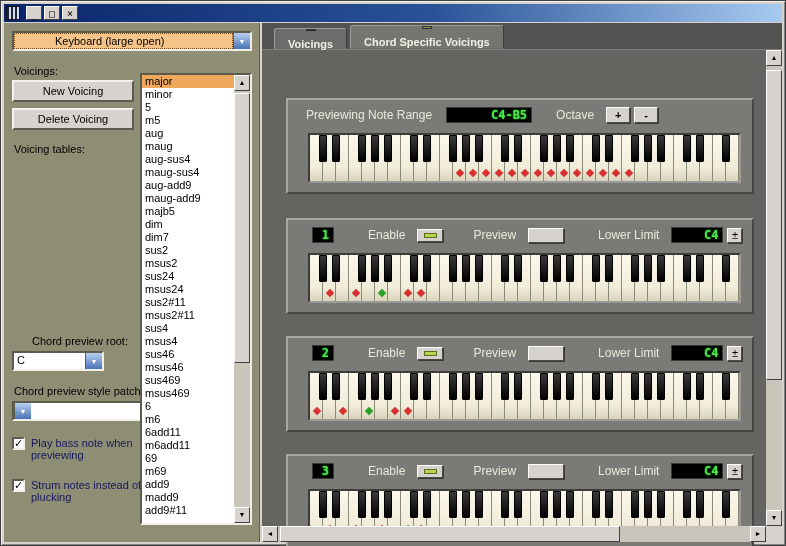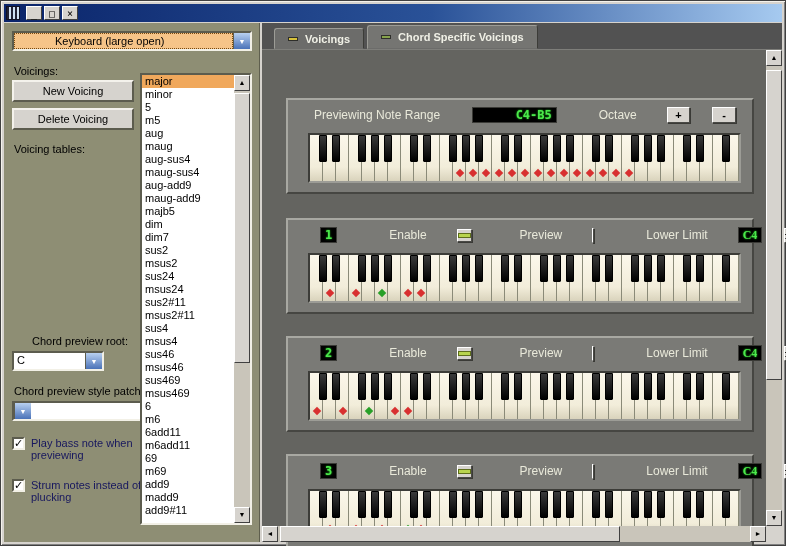"Voicings" .tab { flex-direction: none -> column }
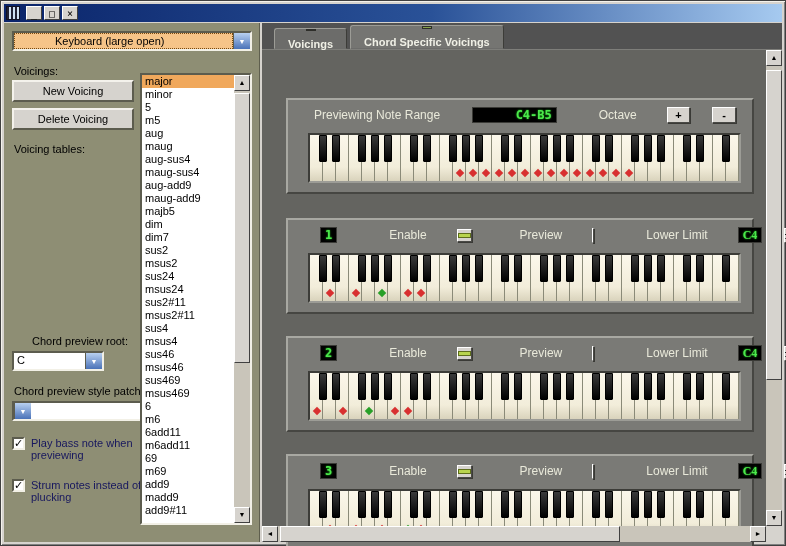"Previewing Note Range" .sec-head { gap: 18px -> none; padding: 0 16px -> 0 8px }
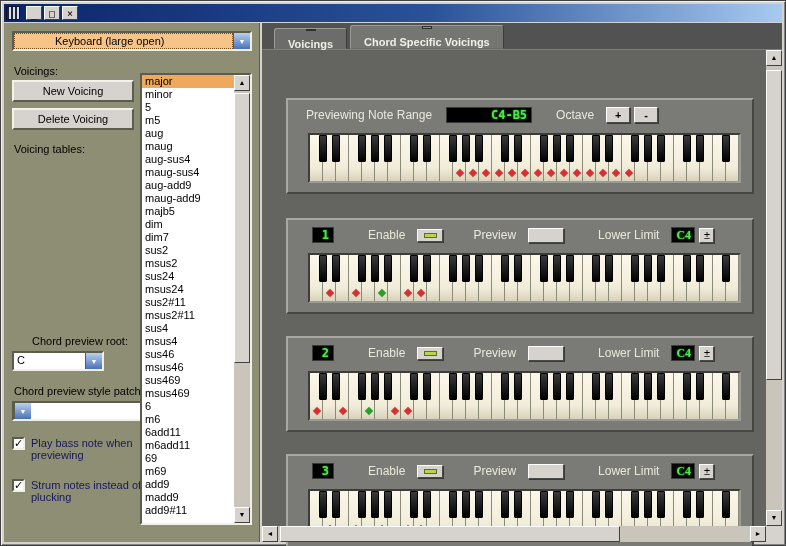"C4" .led.lower { font-family: Liberation Serif, serif -> none; width: 24px -> 52px }
